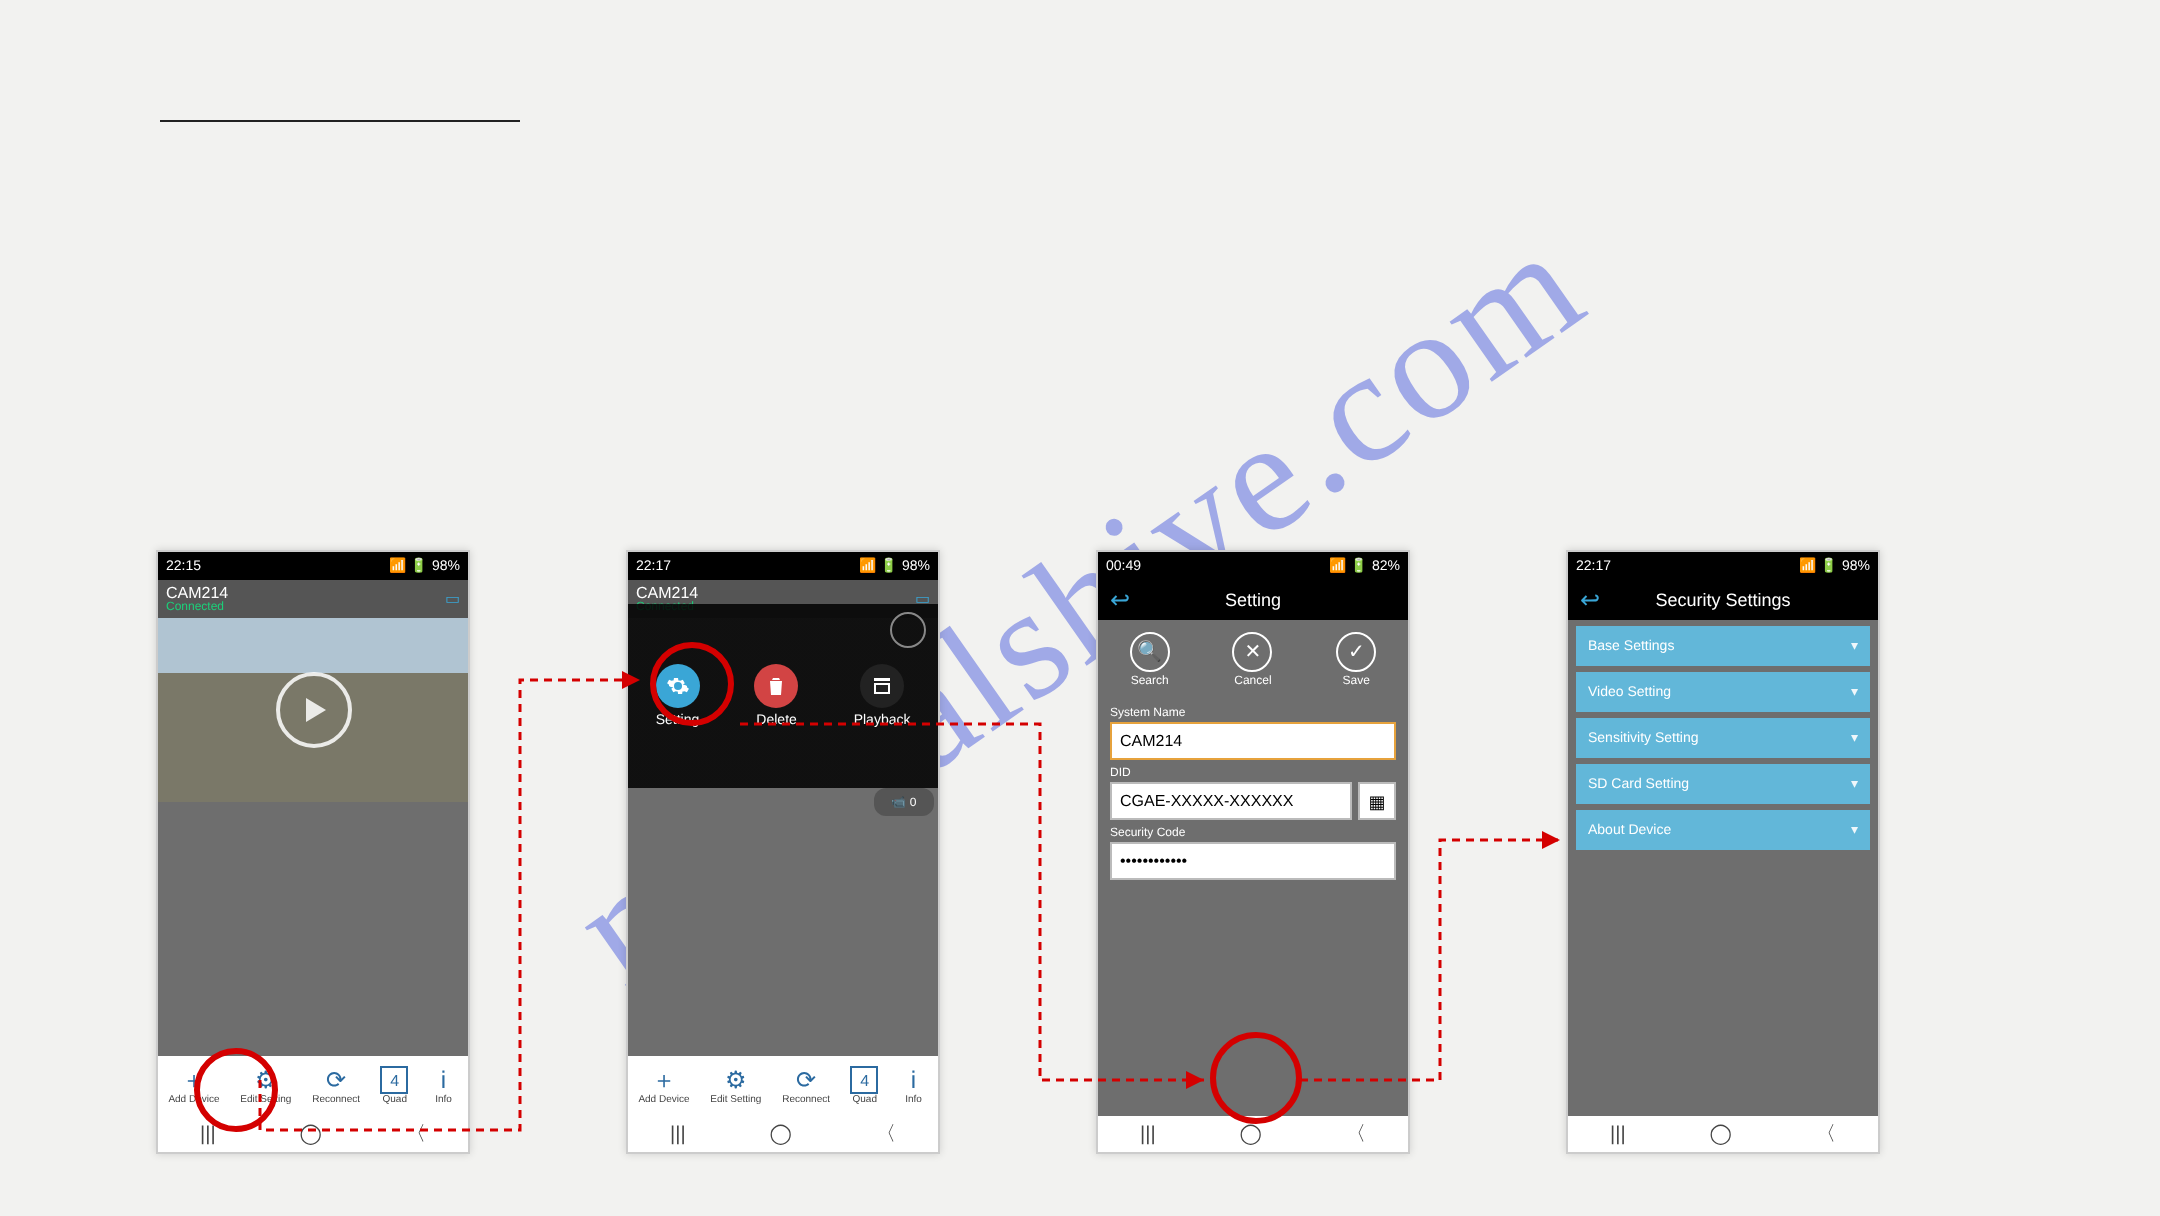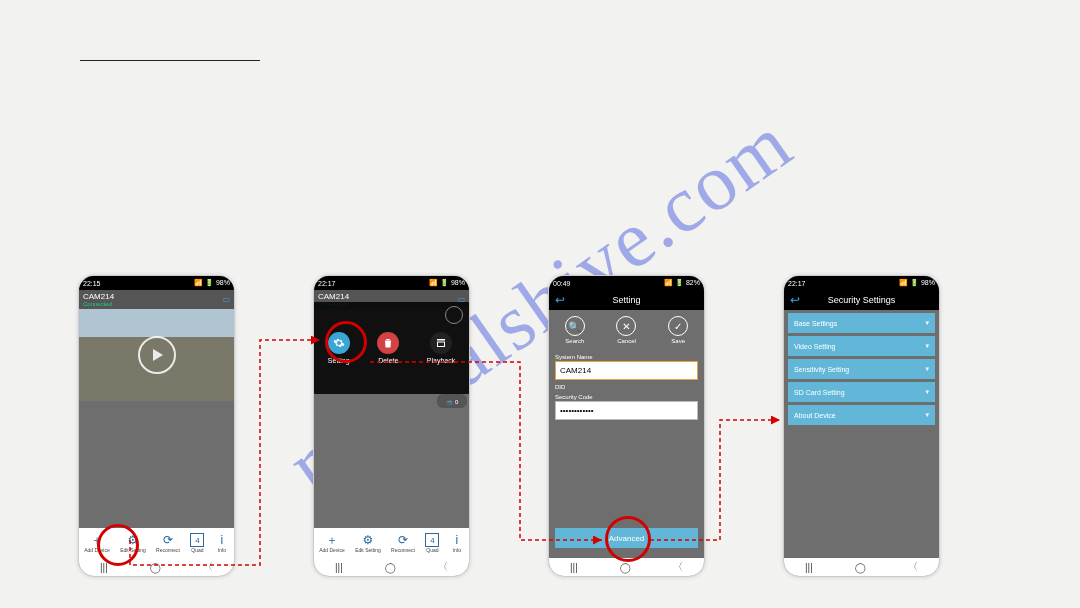"CAM214" .phone { border-radius: 16px -> 0 }
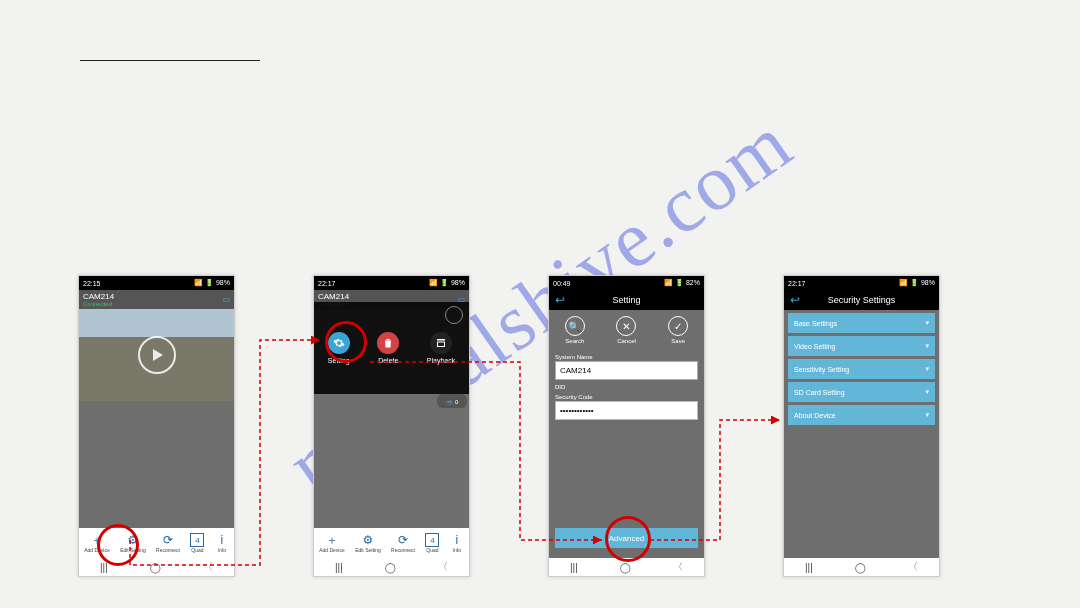"CGAE-XXXXX-XXXXXX" div.did-row { html: none -> <div> <div> <span>CGAE-XXXXX-XXXXXX</span> </div> <div>▦</div> </div> }
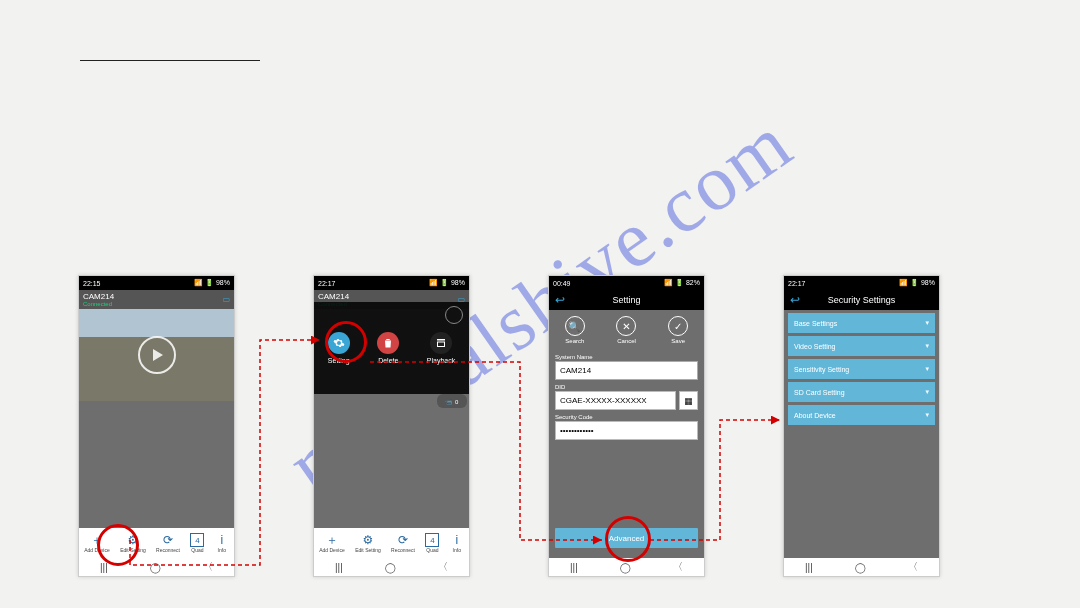"Advanced" div.p3-adv { html: <div> <span>Advanced</span> </div> -> none }
